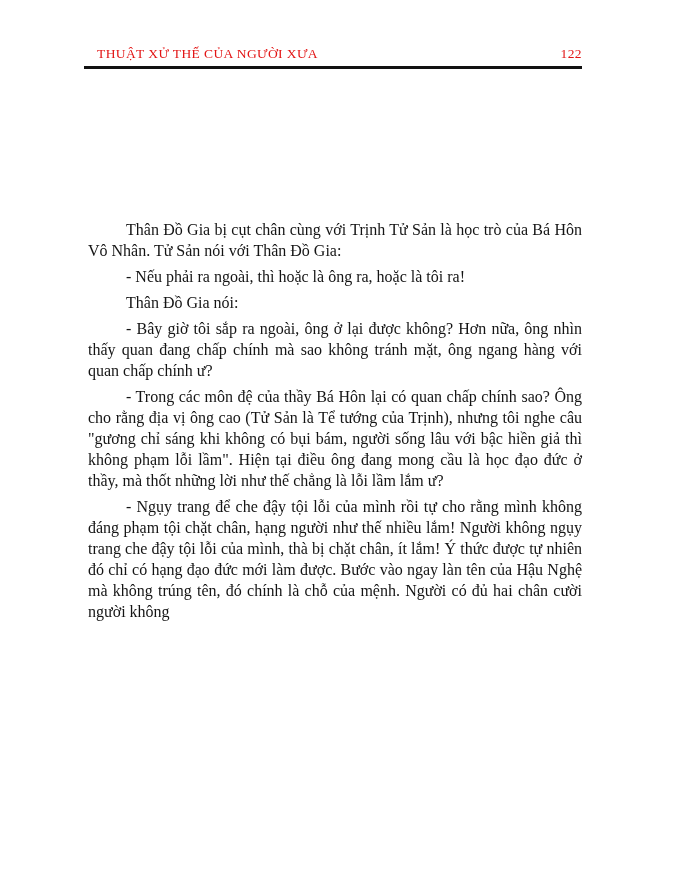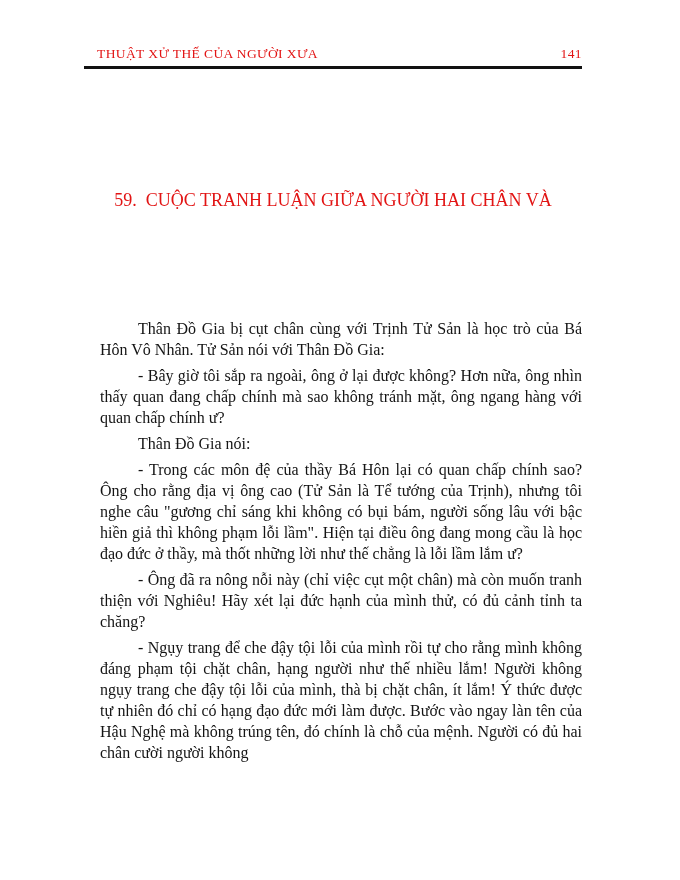"141" span { text: 141 -> 122 }
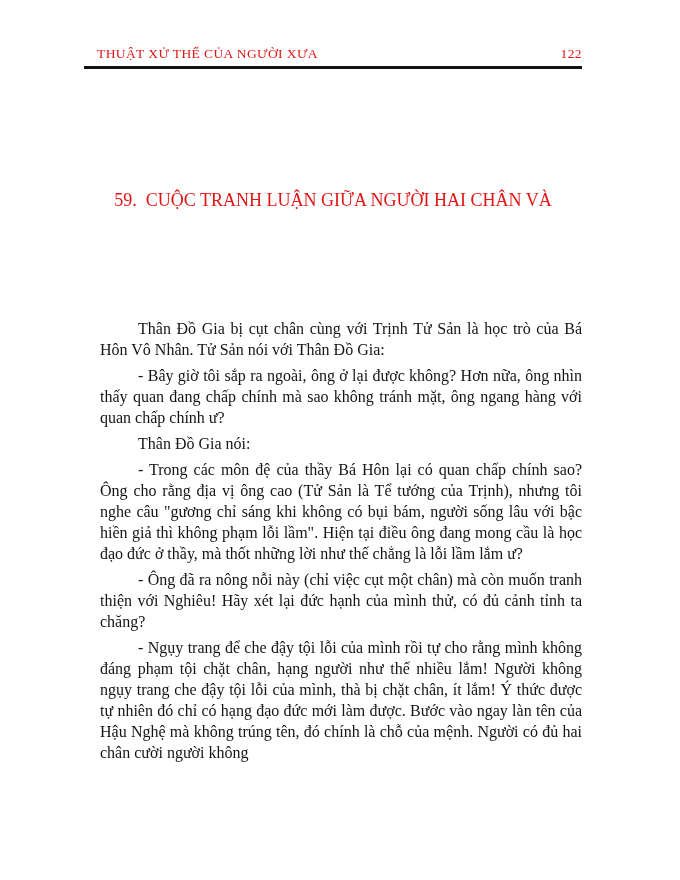"59. CUỘC TRANH LUẬN GIỮA" div { html: <div>59. CUỘC TRANH LUẬN GIỮA NGƯỜI HAI CHÂN VÀ</div> -> none }
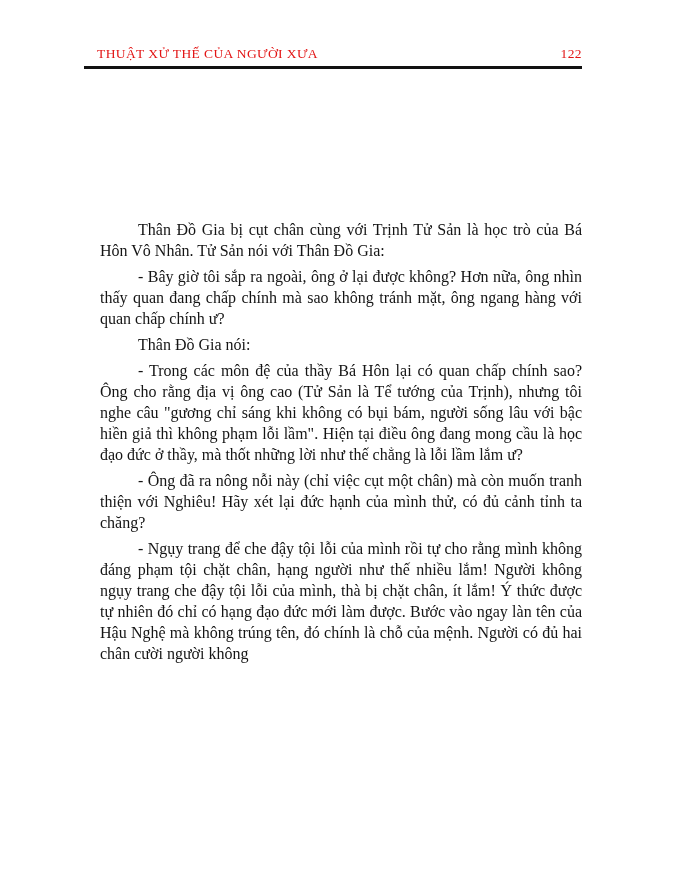"Thân Đồ Gia bị cụt" .body-text p { margin: 0 0 5px 16px -> 0 0 5px 4px }
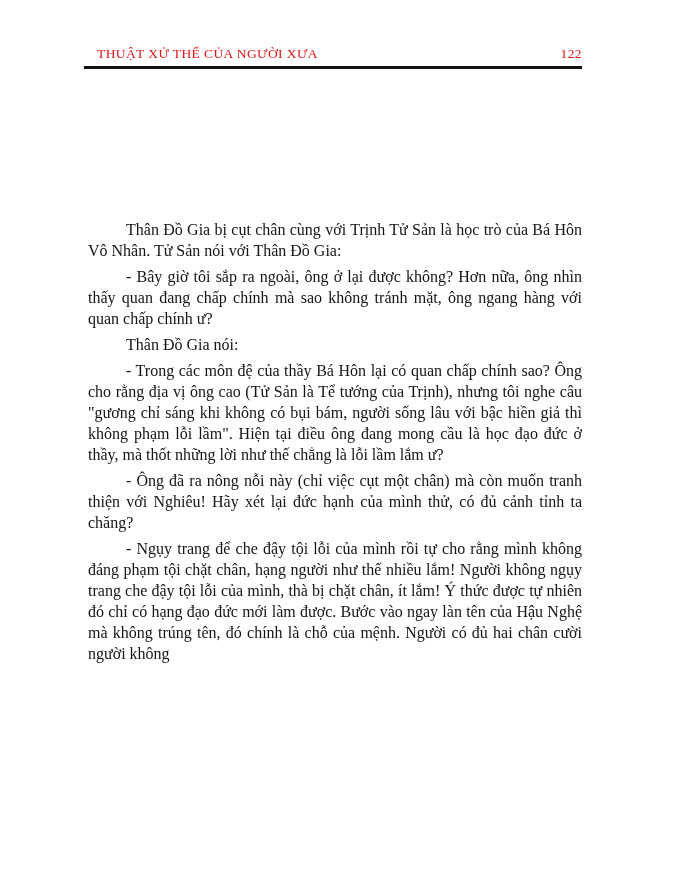"- Nếu phải ra ngoài," p { html: none -> <p>- Nếu phải ra ngoài, thì hoặc là ông ra, hoặc là tôi ra!</p> }
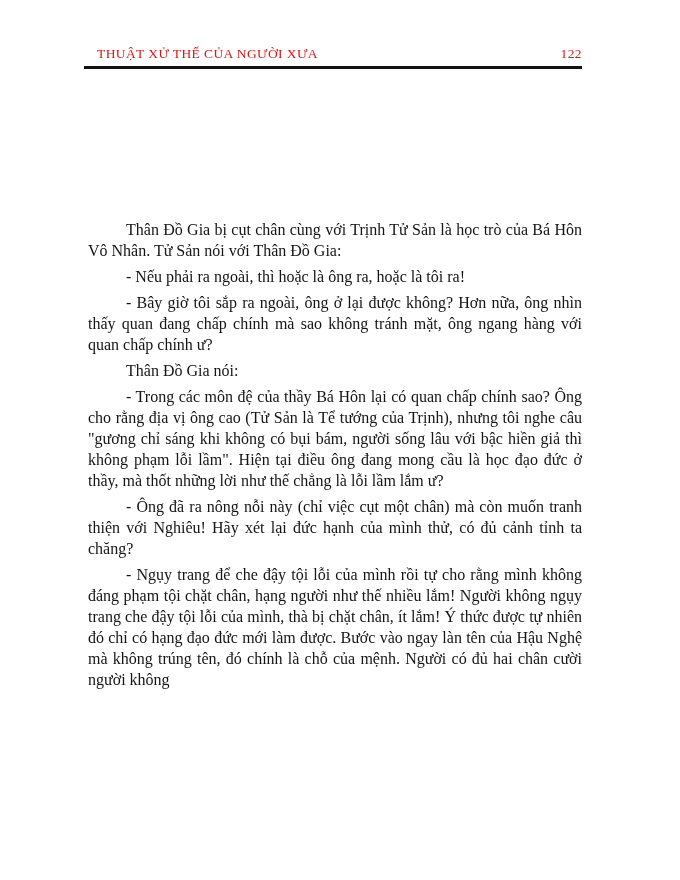"- Bây giờ tôi sắp" p { order: before "Thân Đồ Gia nói:" -> after "Thân Đồ Gia nói:" }
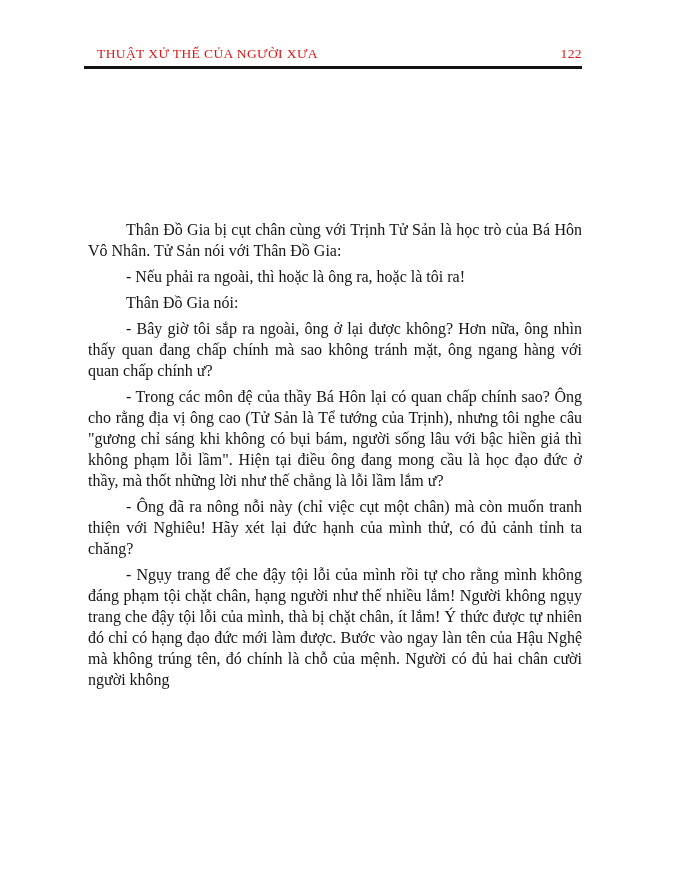"- Ông đã ra nông" p { html: <p>- Ông đã ra nông nỗi này (chỉ việc cụt một chân) mà còn muốn tranh thiện với Nghiêu! Hãy xét lại đức hạnh của mình thử, có đủ cảnh tỉnh ta chăng?</p> -> none }
